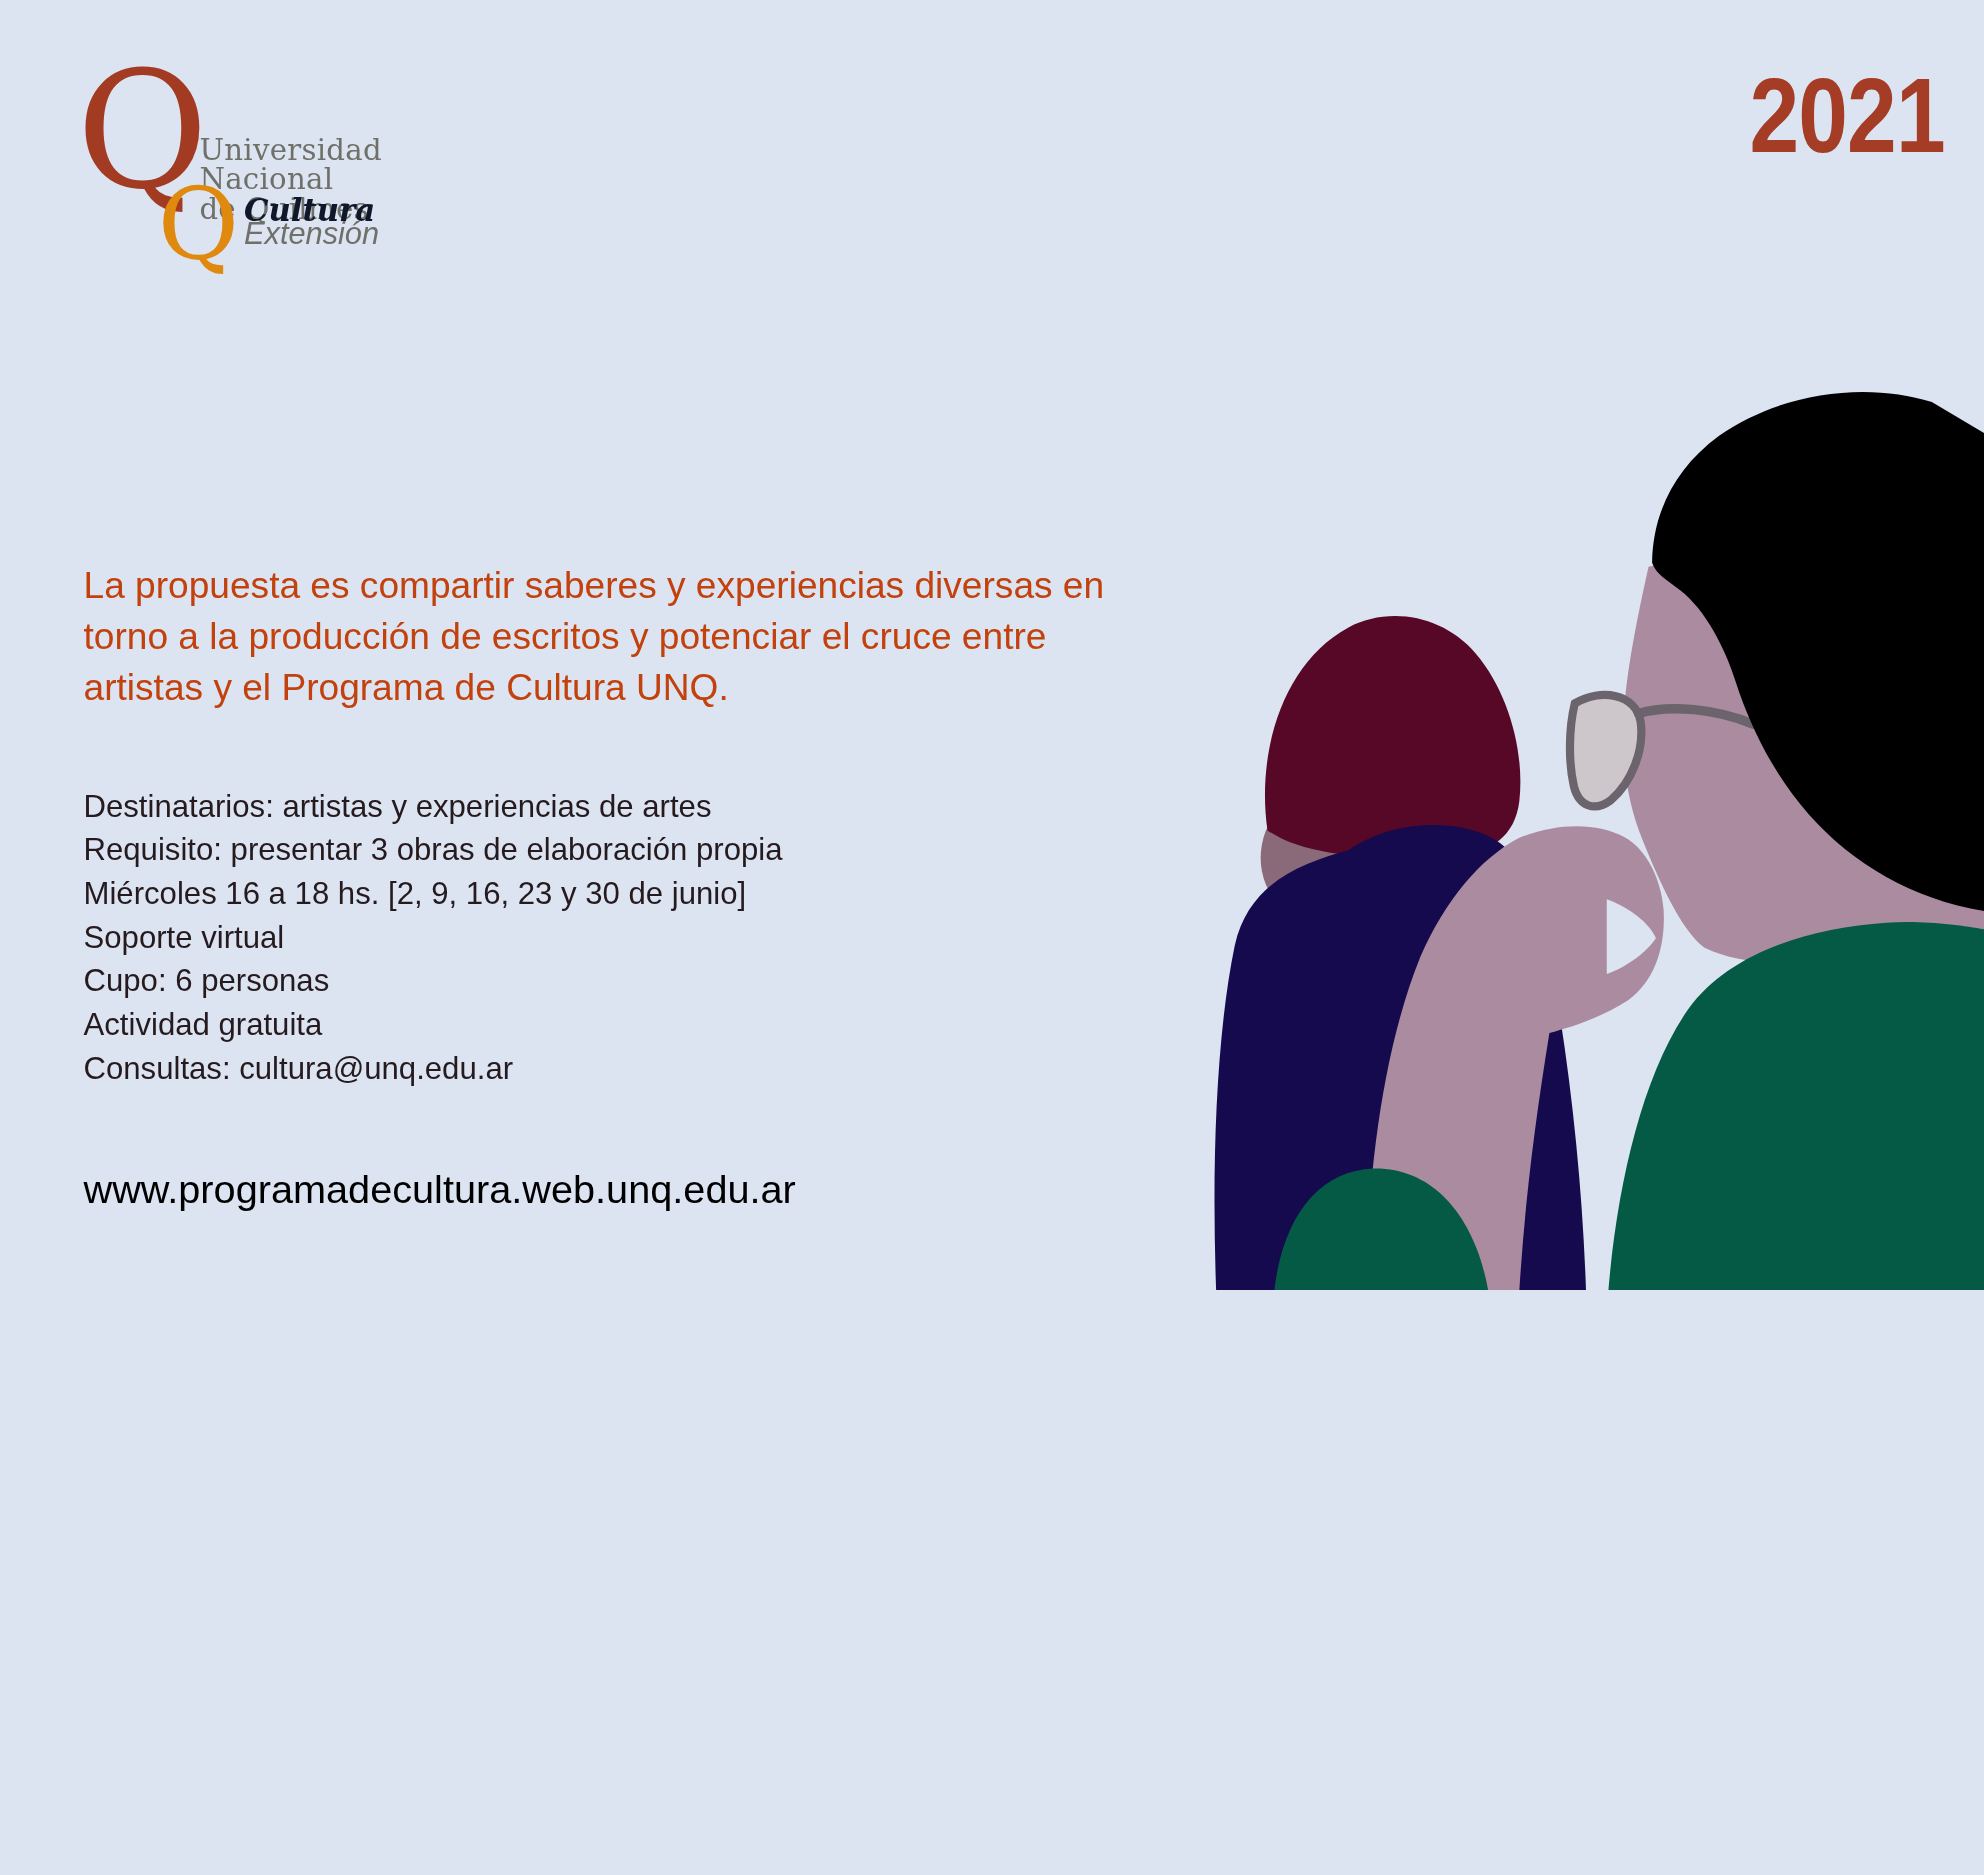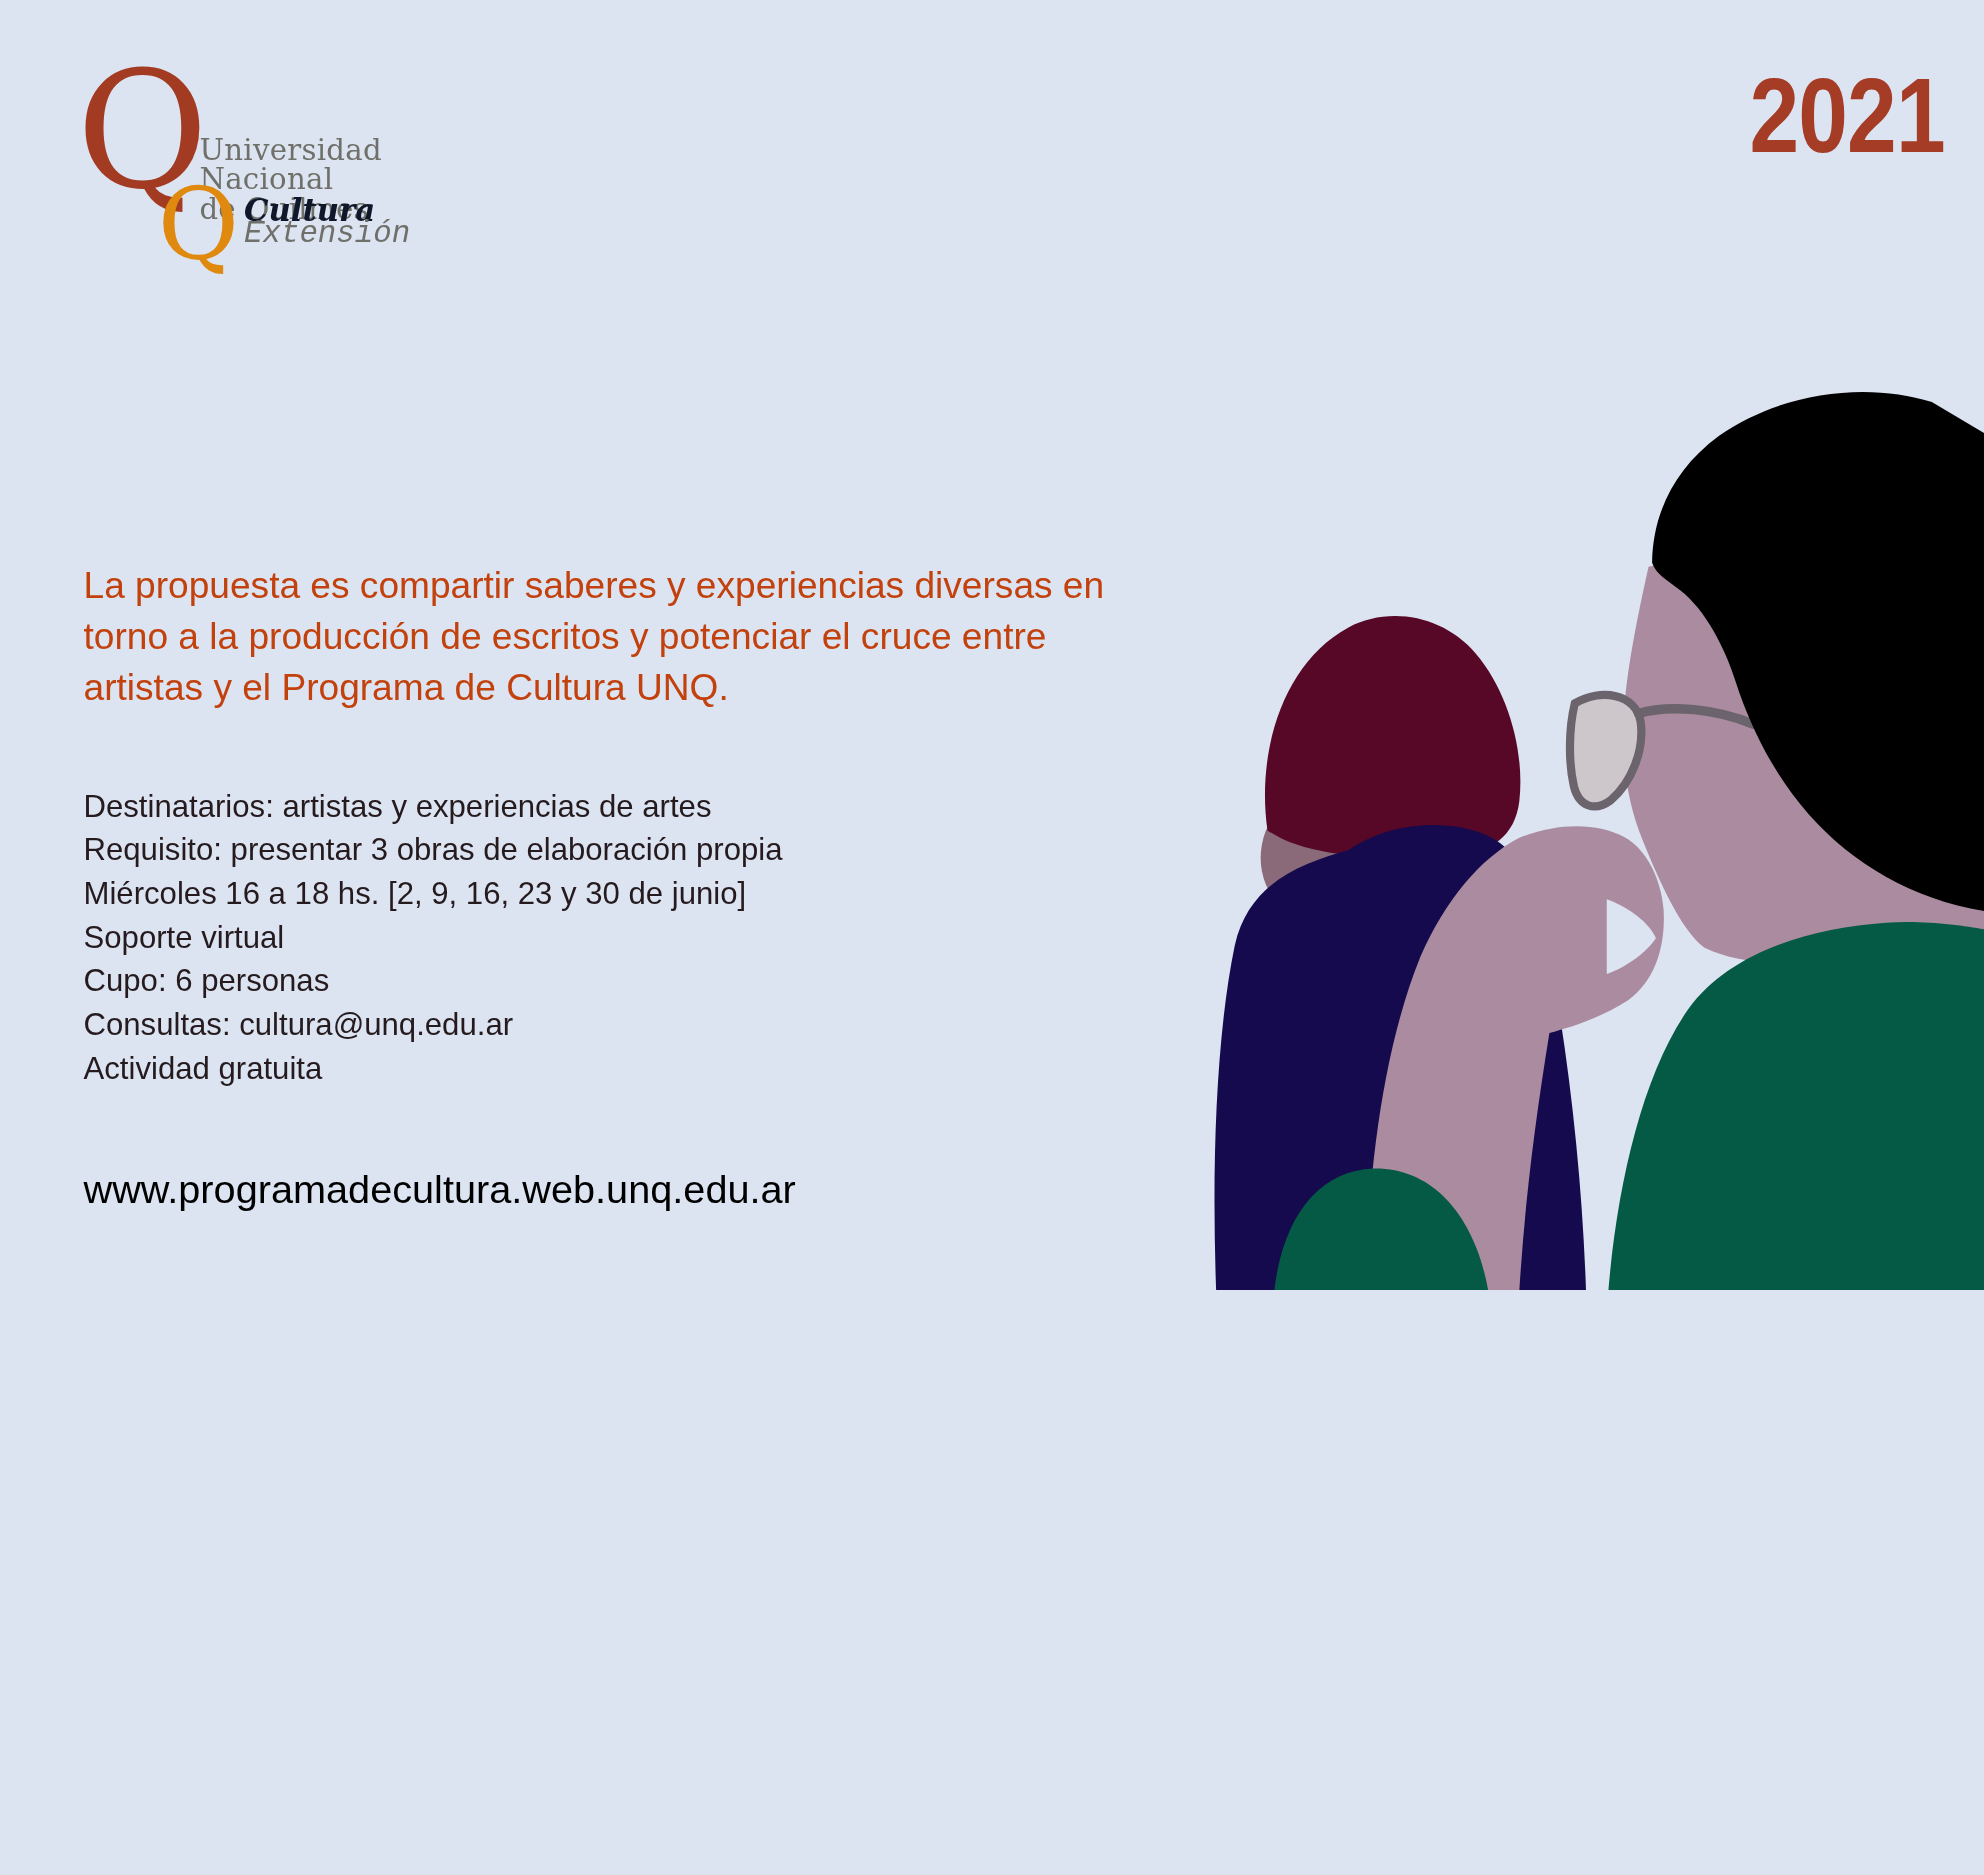"Extensión" .extension { font-family: Liberation Mono, monospace -> Liberation Sans, sans-serif }
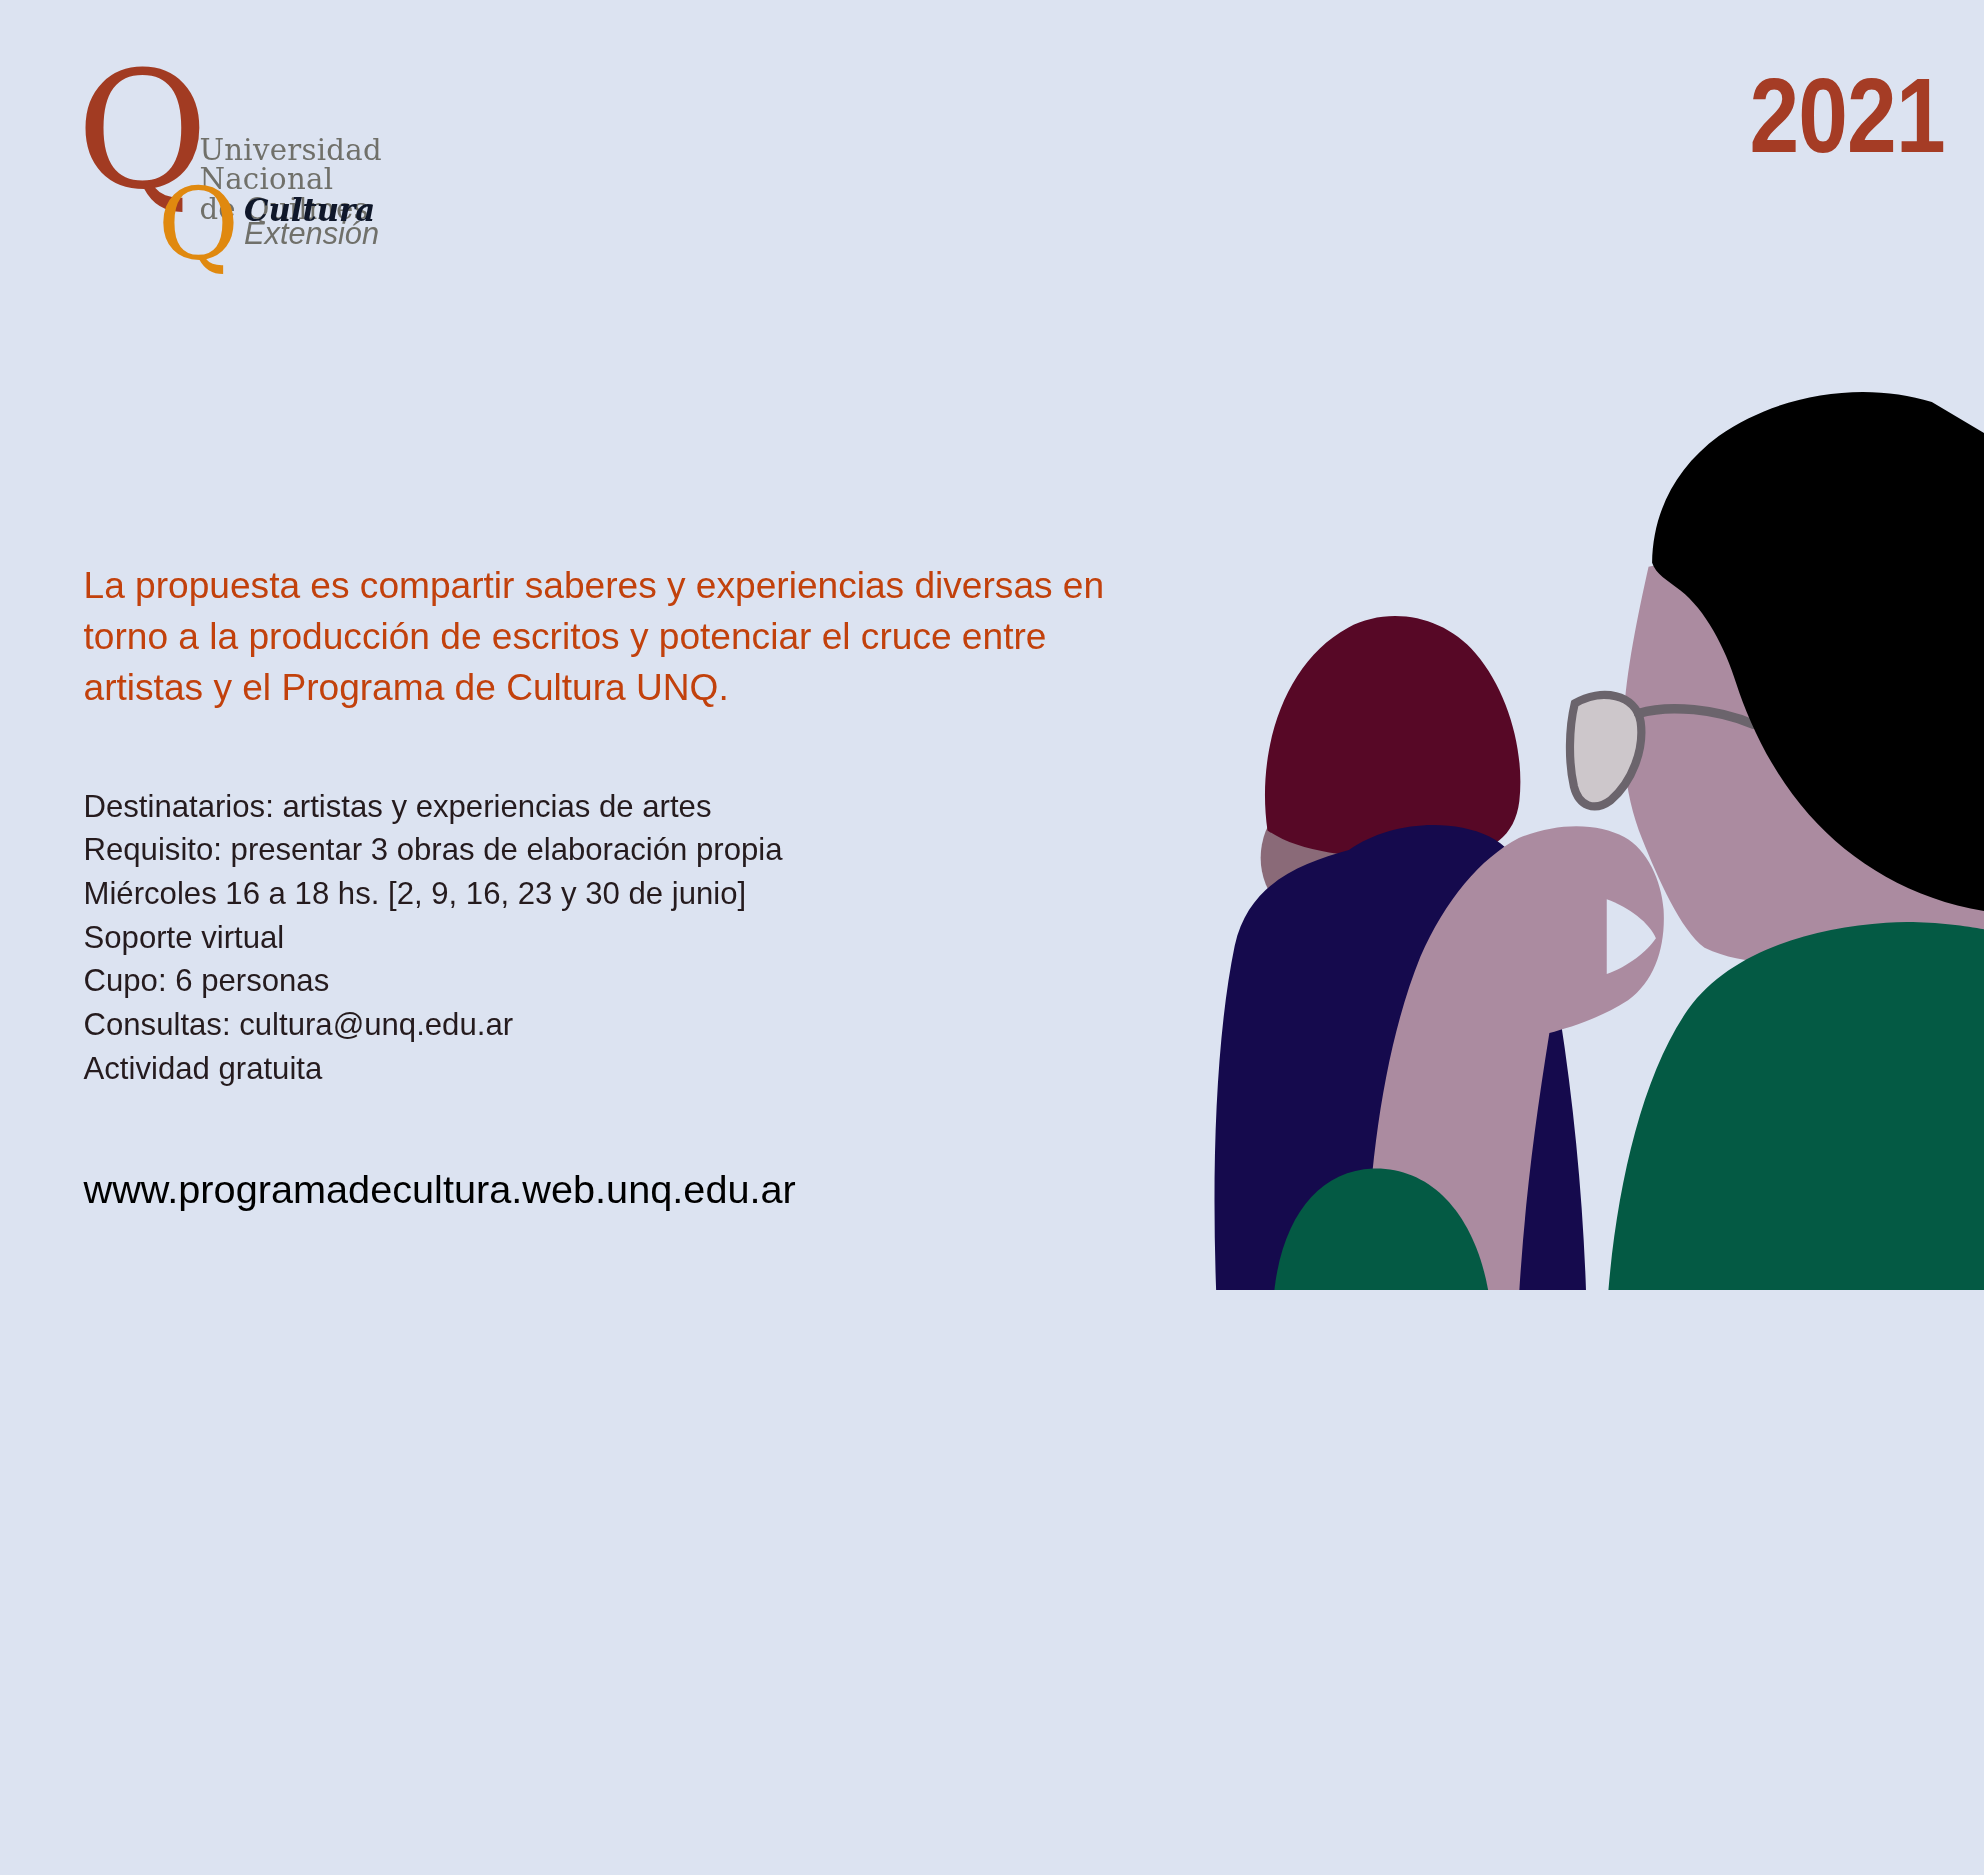"Consultas: cultura@unq.edu.ar" li { order: before "Actividad gratuita" -> after "Actividad gratuita" }
